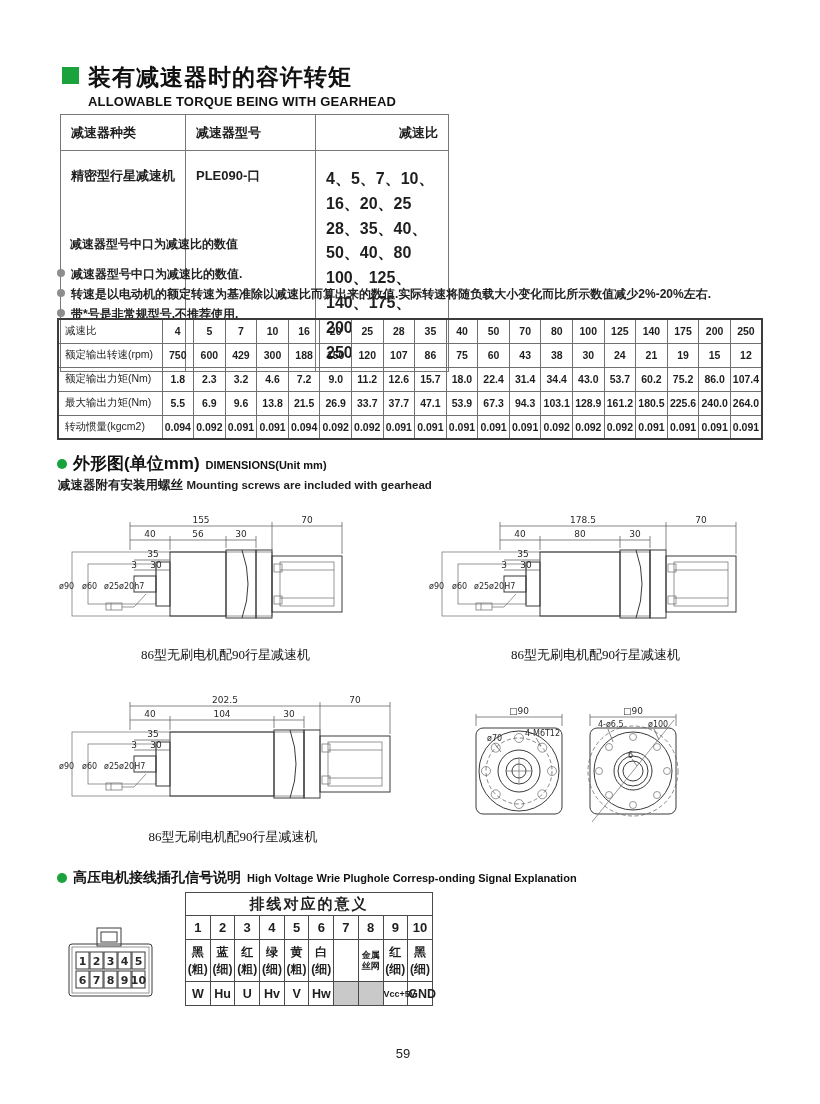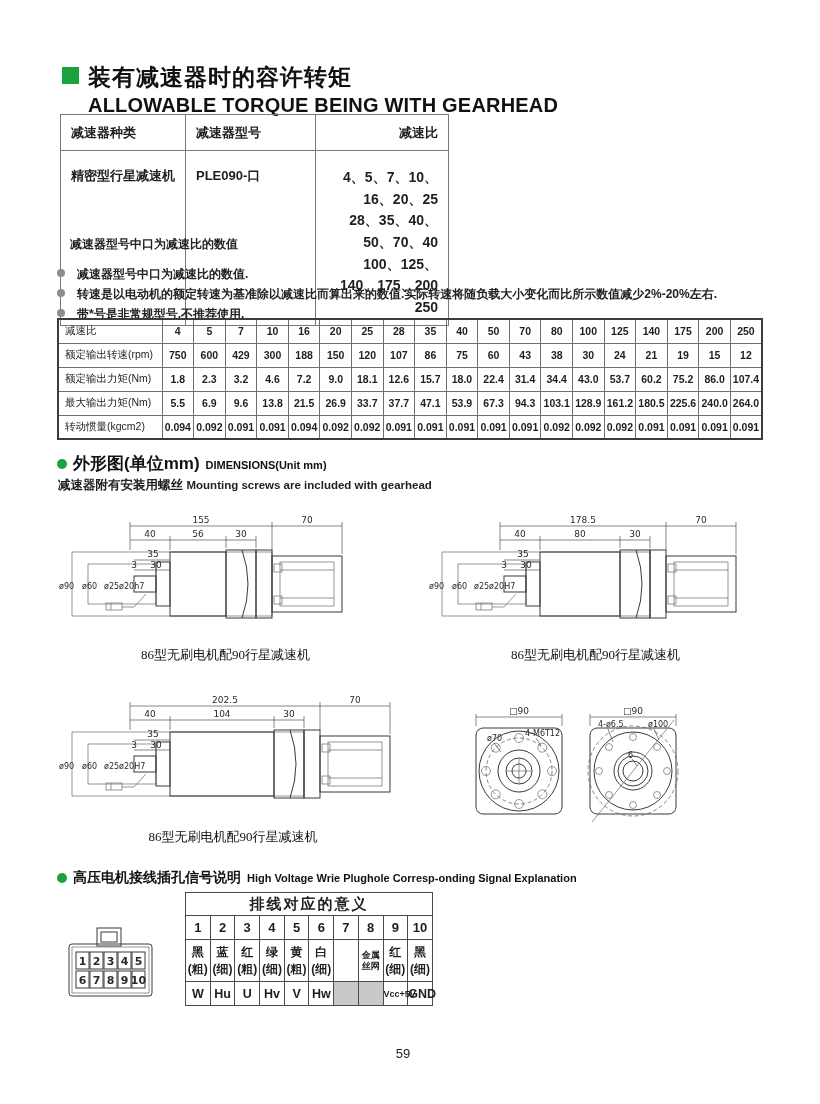"ALLOWABLE TORQUE BEING WITH GEARHEAD" .title-en { font-size: 20px -> 13px }
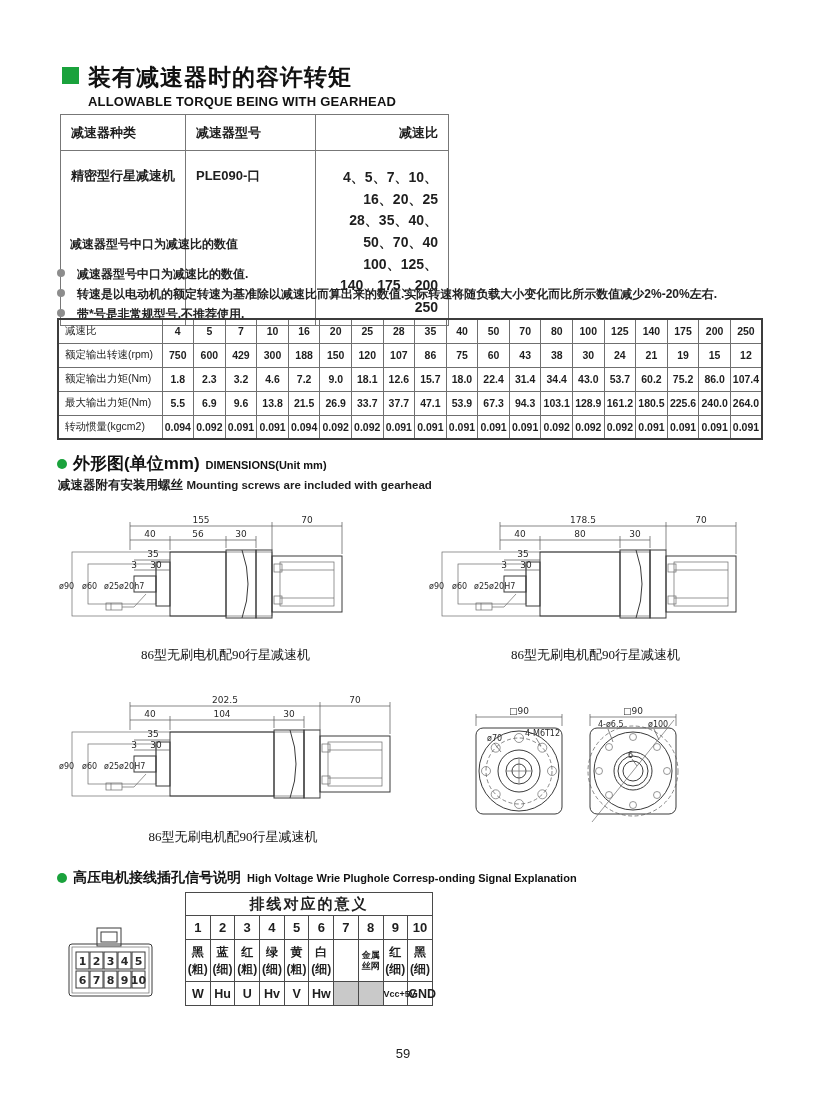"4、5、7、10、16、20、25" .ratio-lines { font-size: 14px -> 16px; text-align: right -> left }
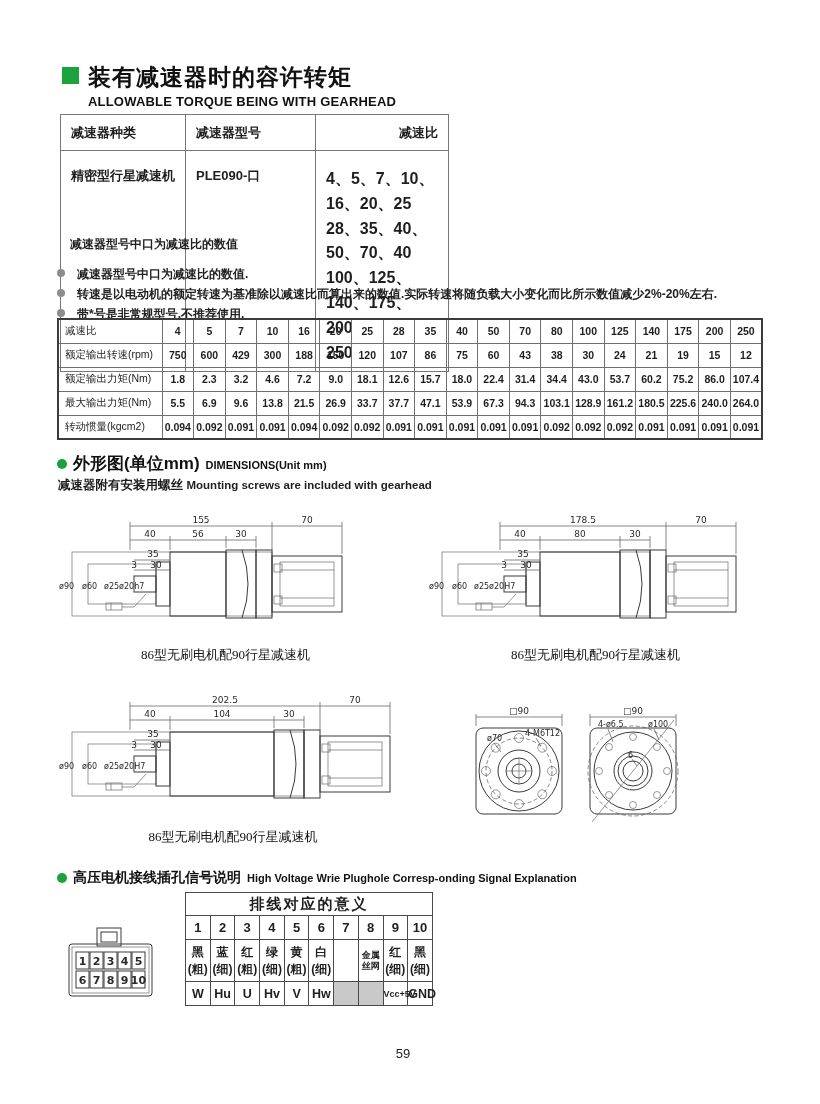"28、35、40、50、70、40" div { text: 70、40 -> 40、80 }
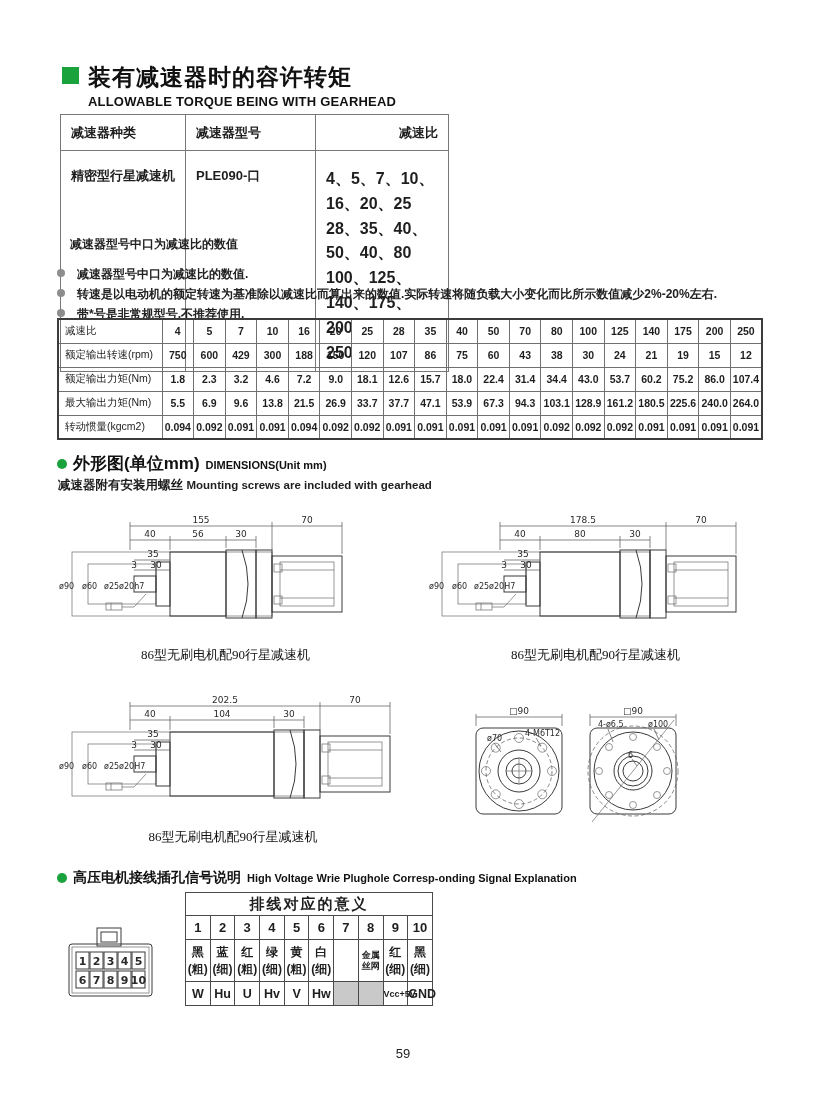"减速器型号中口为减速比的数值." .note { gap: 12px -> 6px }
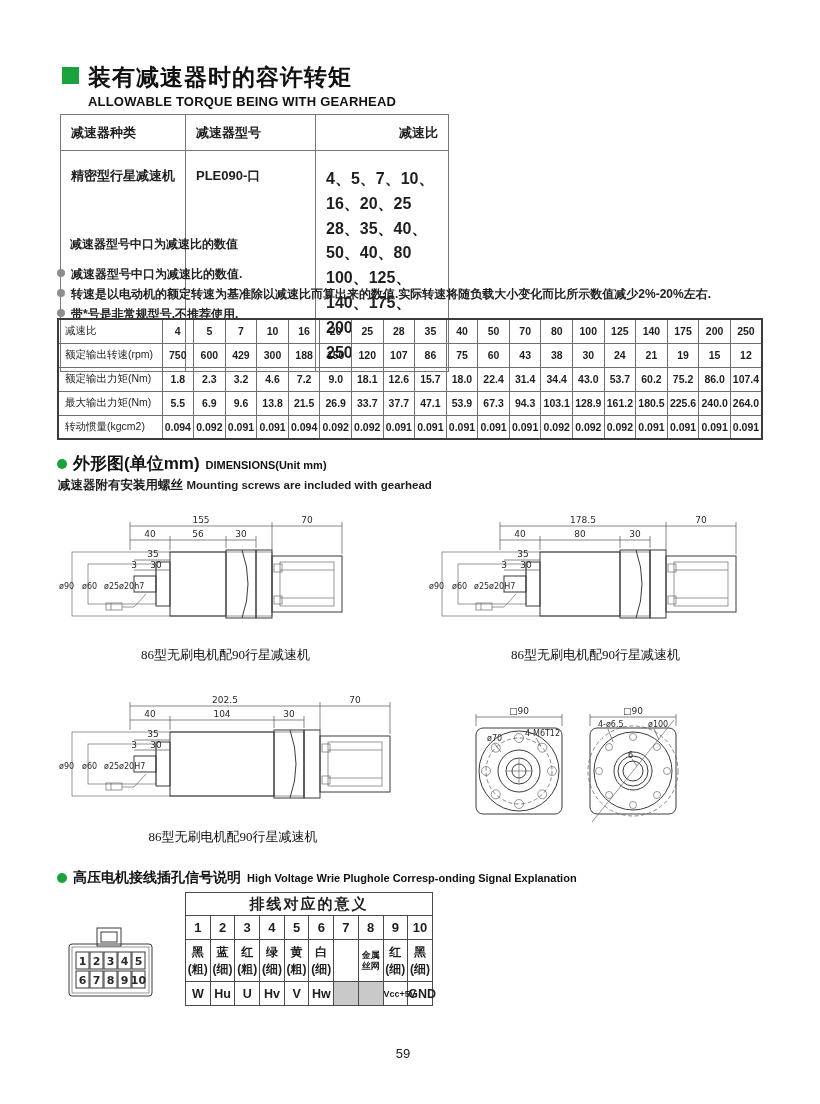"18.1" td.num { text: 18.1 -> 11.2 }
